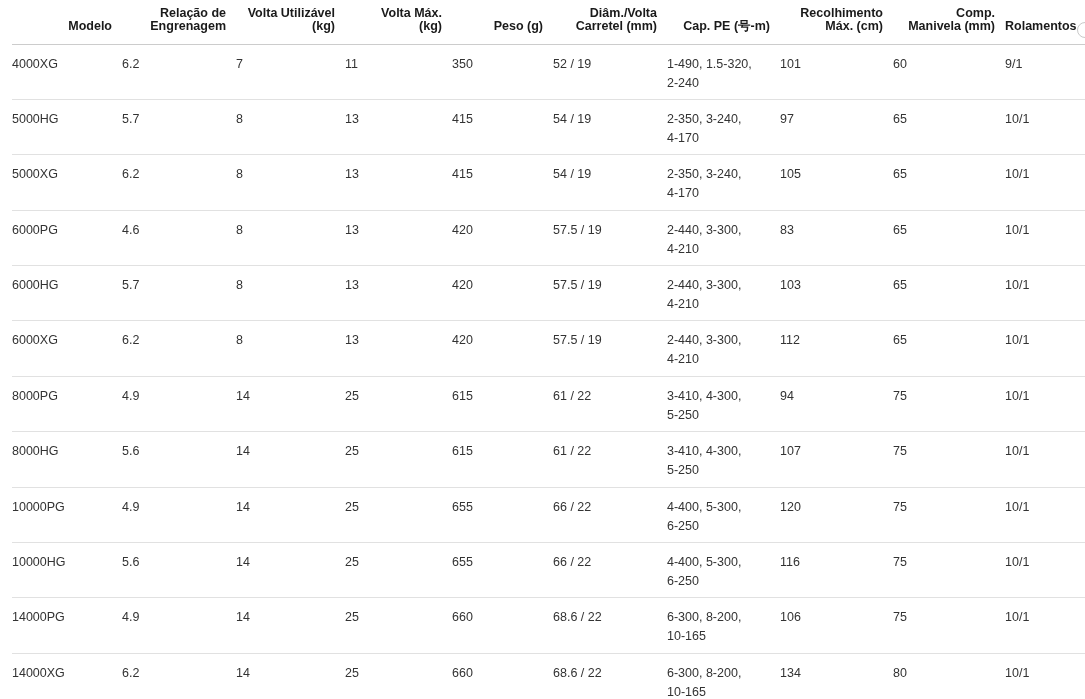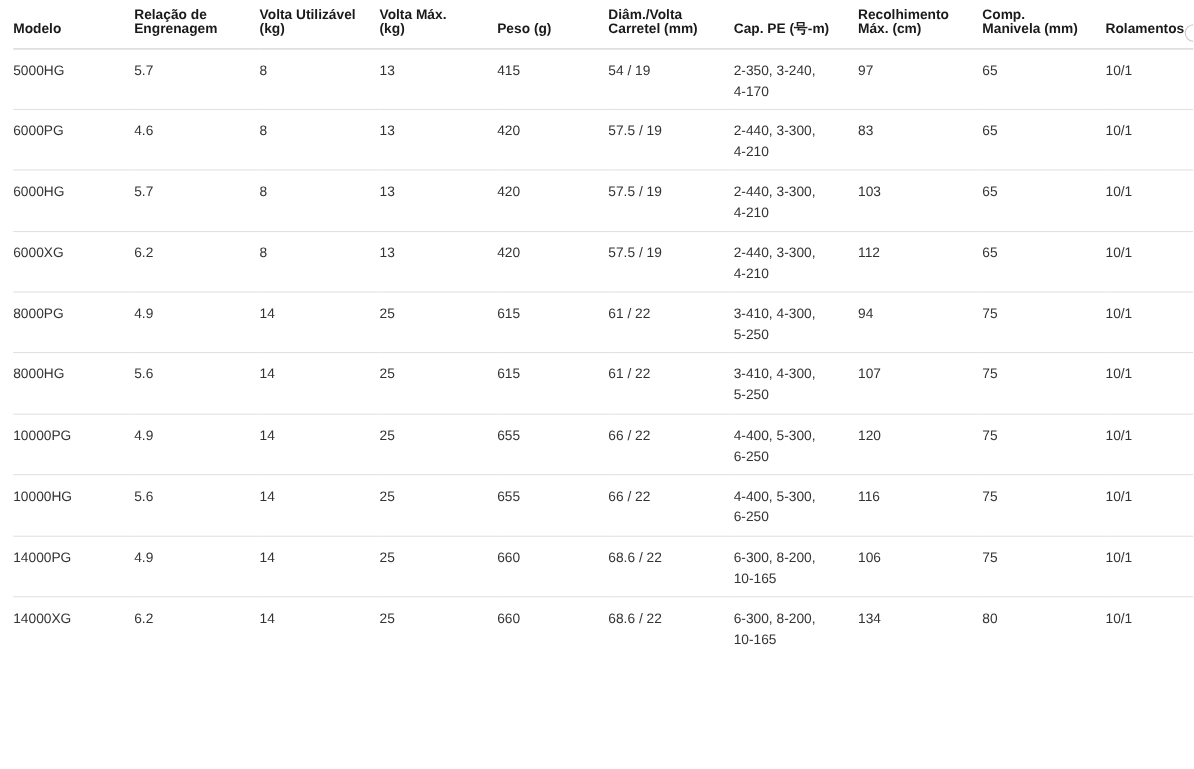"Relação de" .spec-table th { text-align: left -> right }
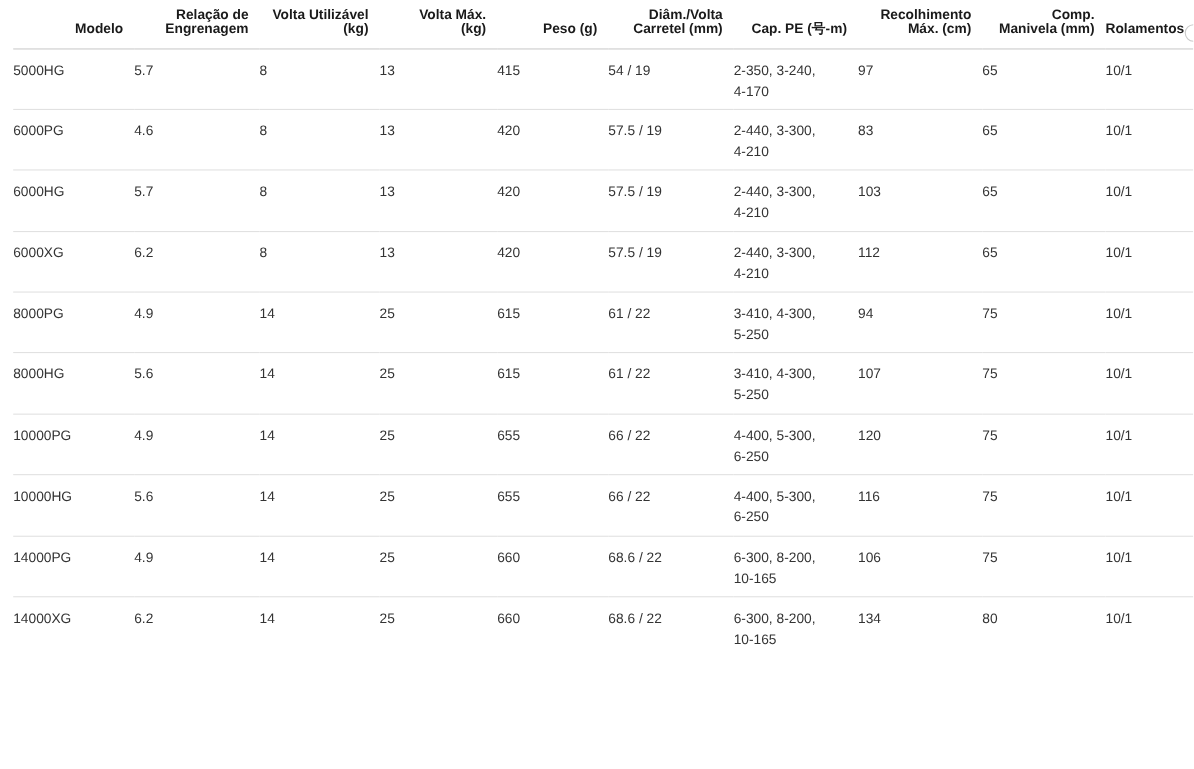"4000XG" tr { html: none -> <tr> <td>4000XG</td> <td>6.2</td> <td>7</td> <td>11</td> <td>350</td> <td>52 / 19</td> <td>1-490, 1.5-320, 2-240</td> <td>101</td> <td>60</td> <td>9/1</td> </tr> }
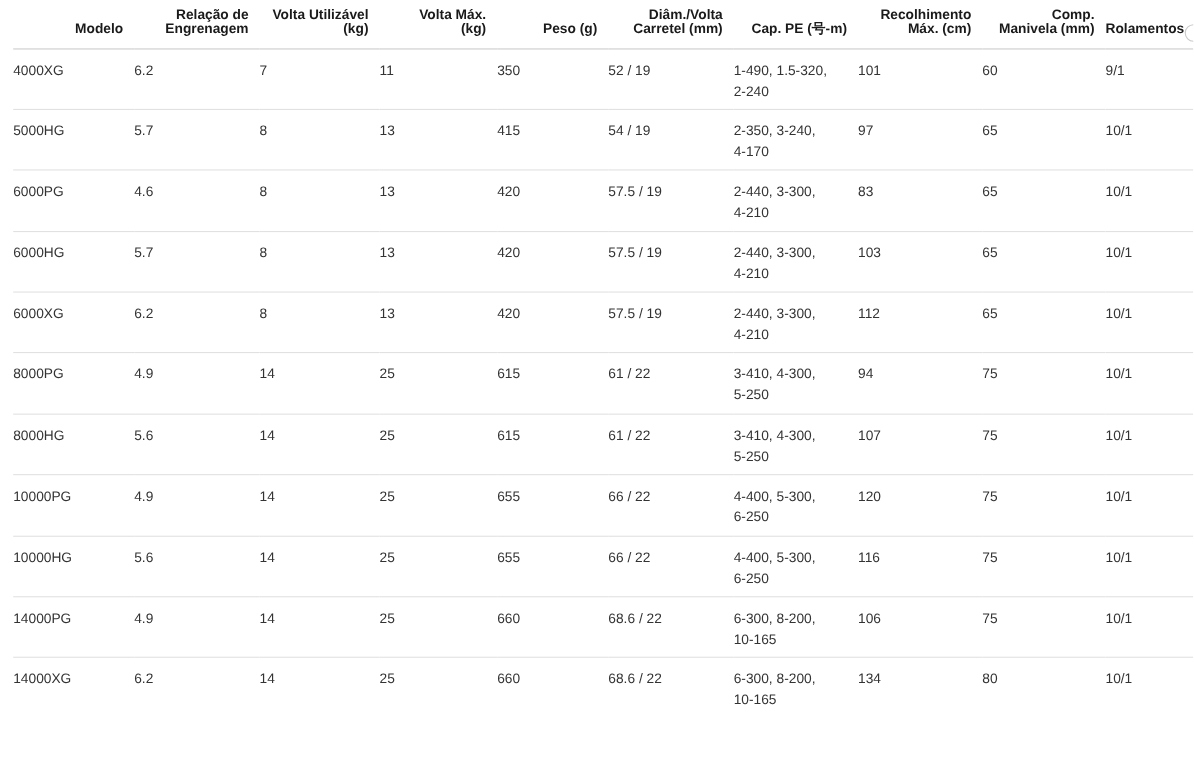"5000XG" tr { html: none -> <tr> <td>5000XG</td> <td>6.2</td> <td>8</td> <td>13</td> <td>415</td> <td>54 / 19</td> <td>2-350, 3-240, 4-170</td> <td>105</td> <td>65</td> <td>10/1</td> </tr> }
